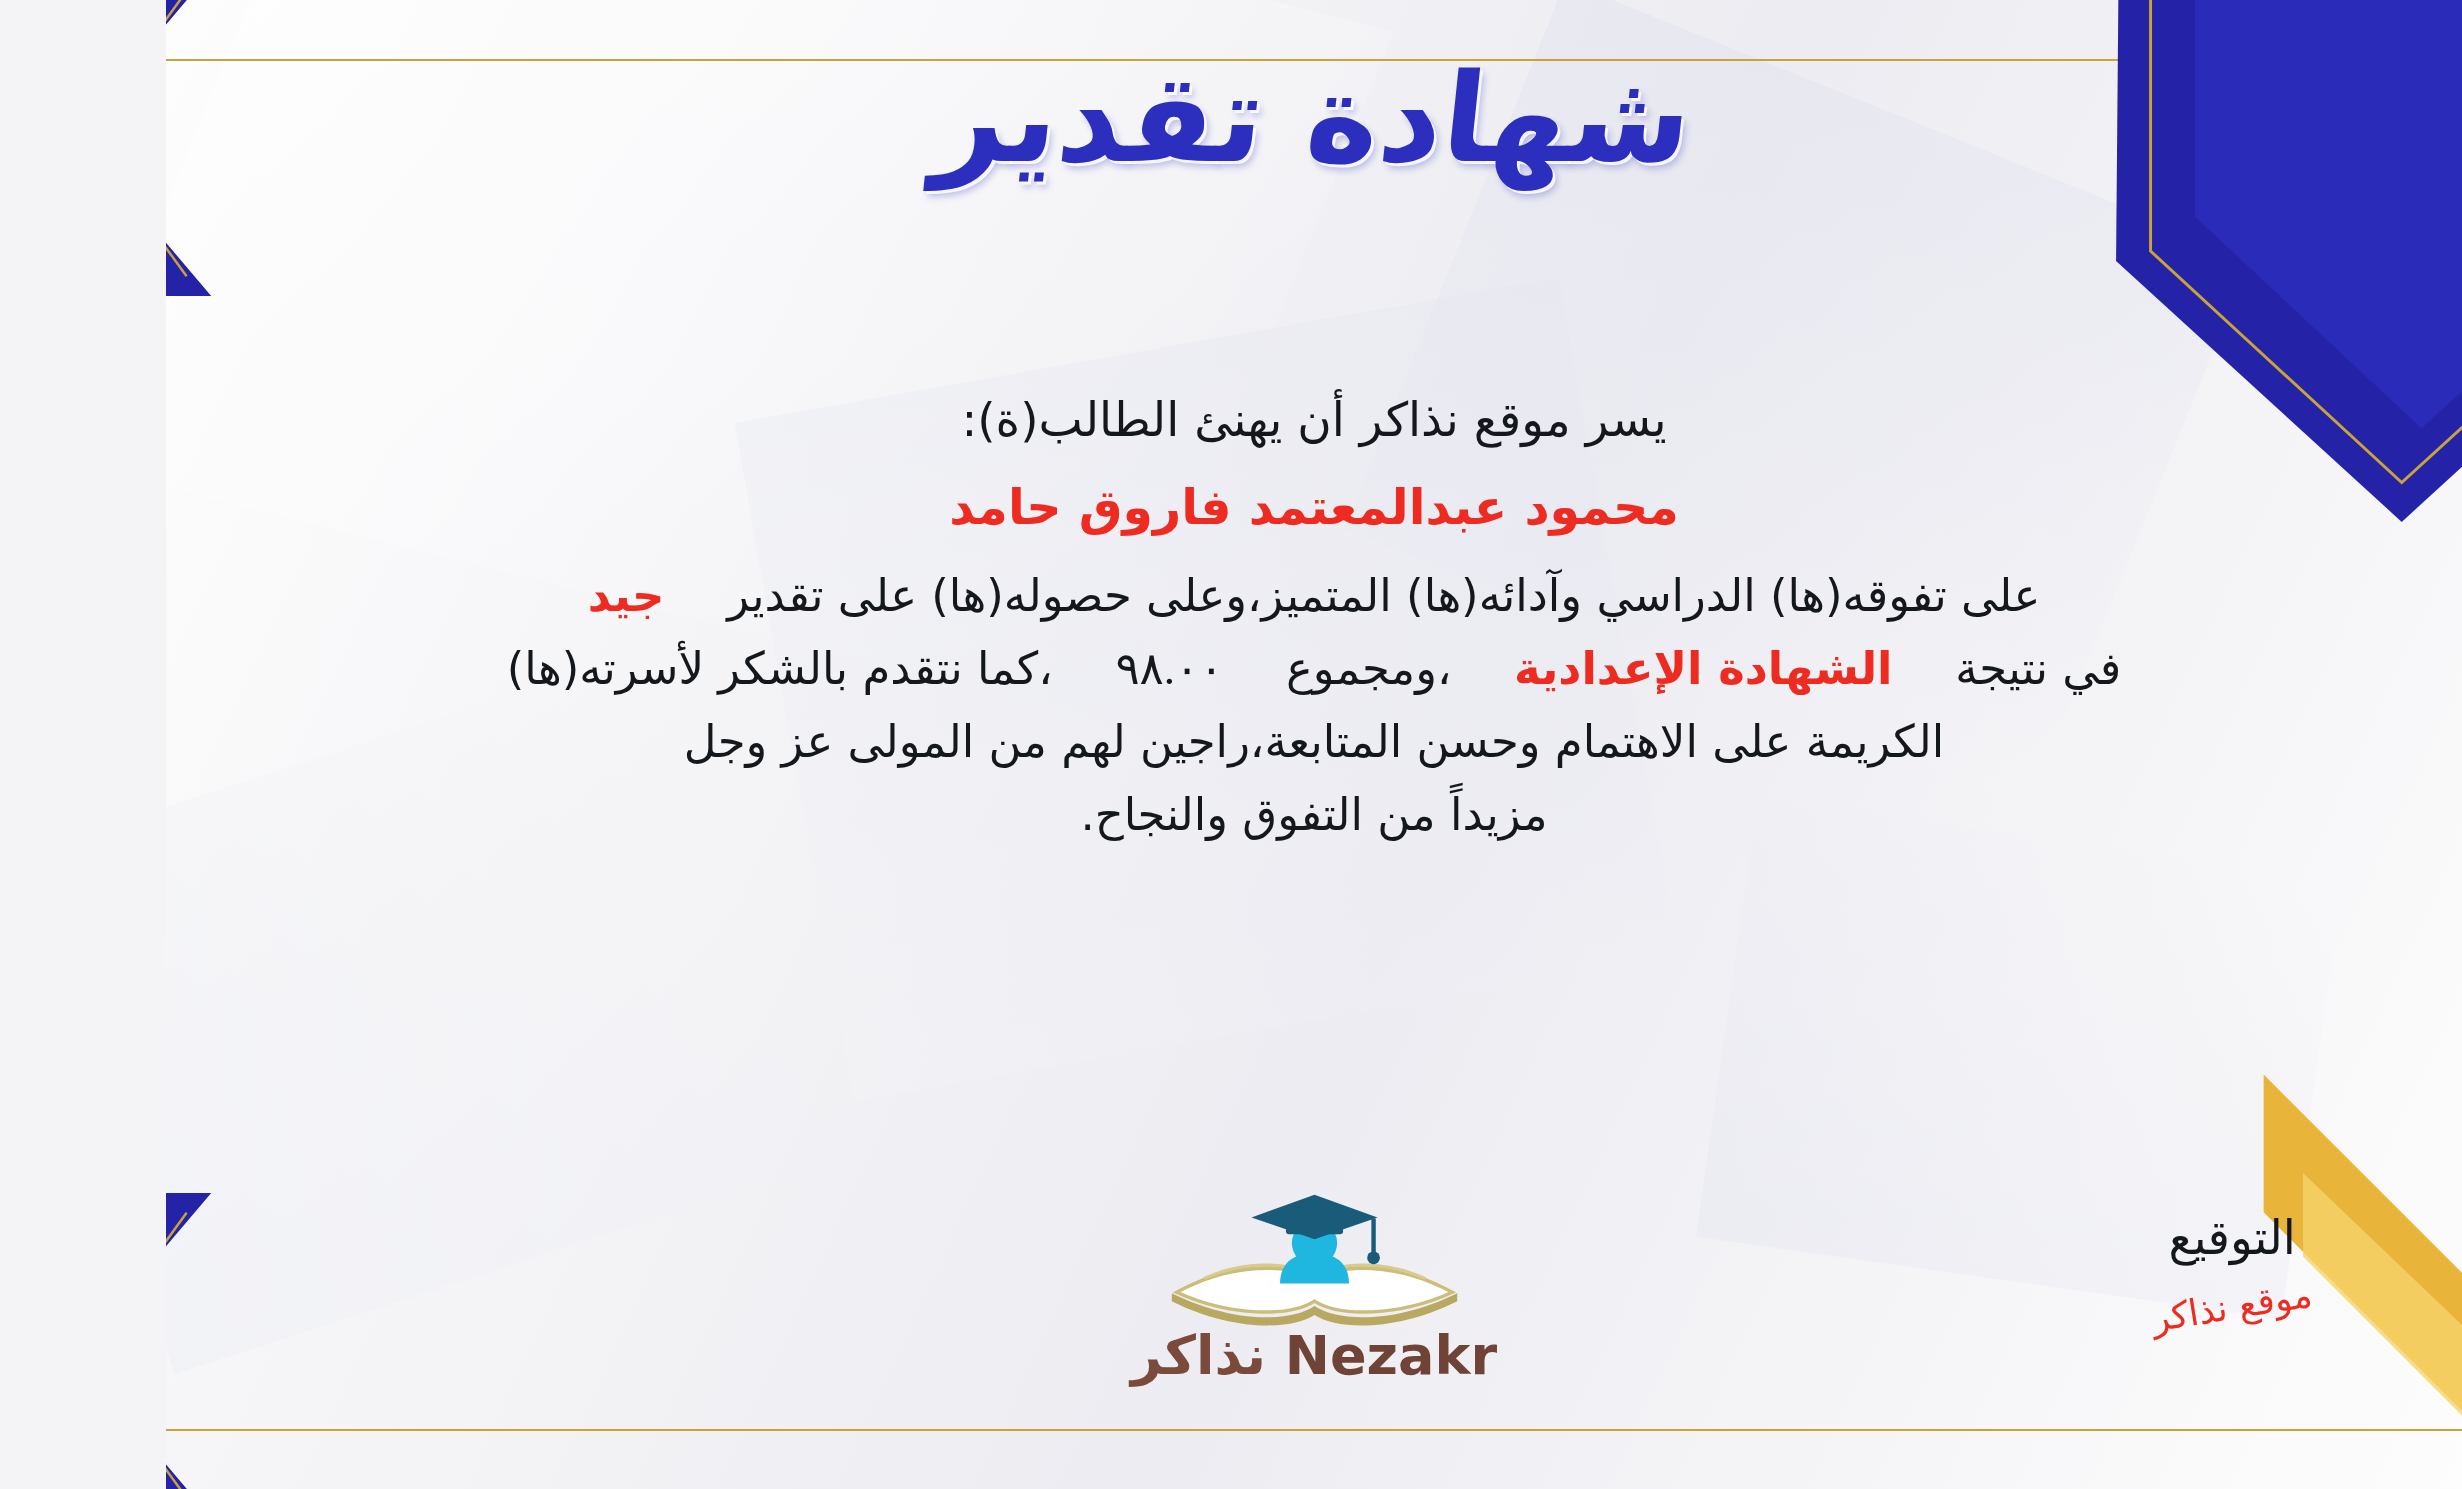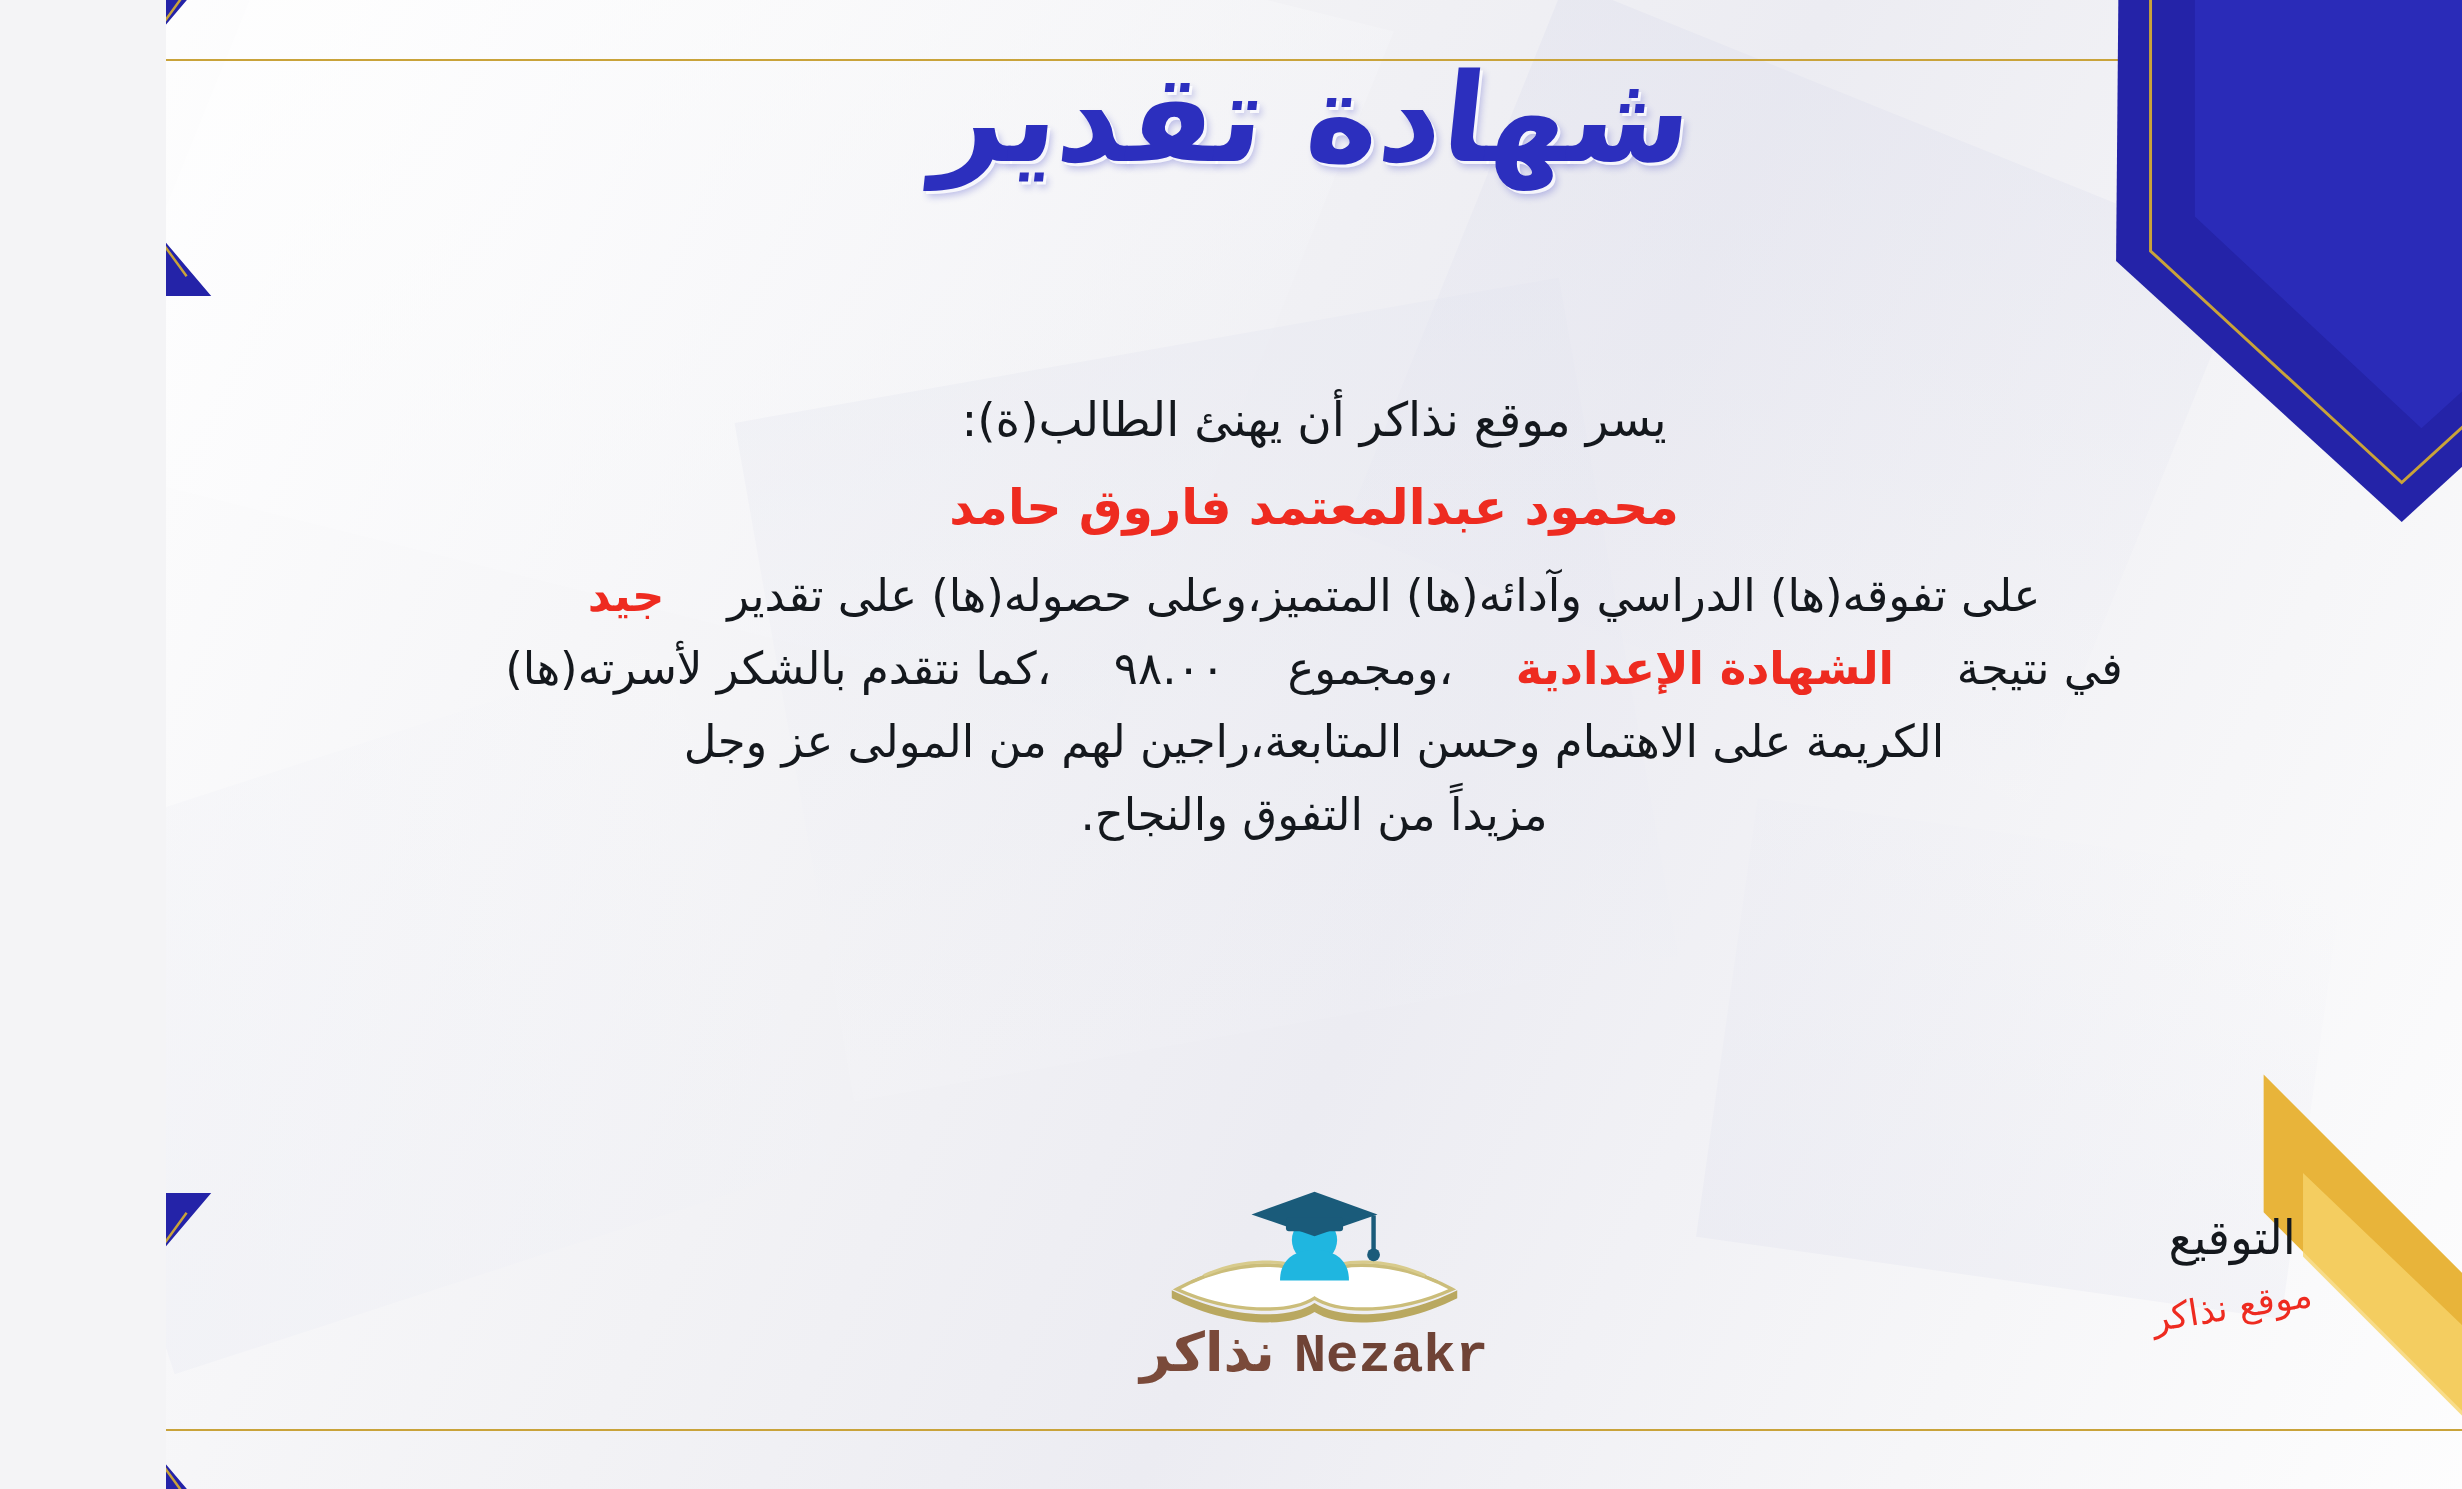"٩٨.٠٠" .num { font-family: none -> Liberation Serif, serif }
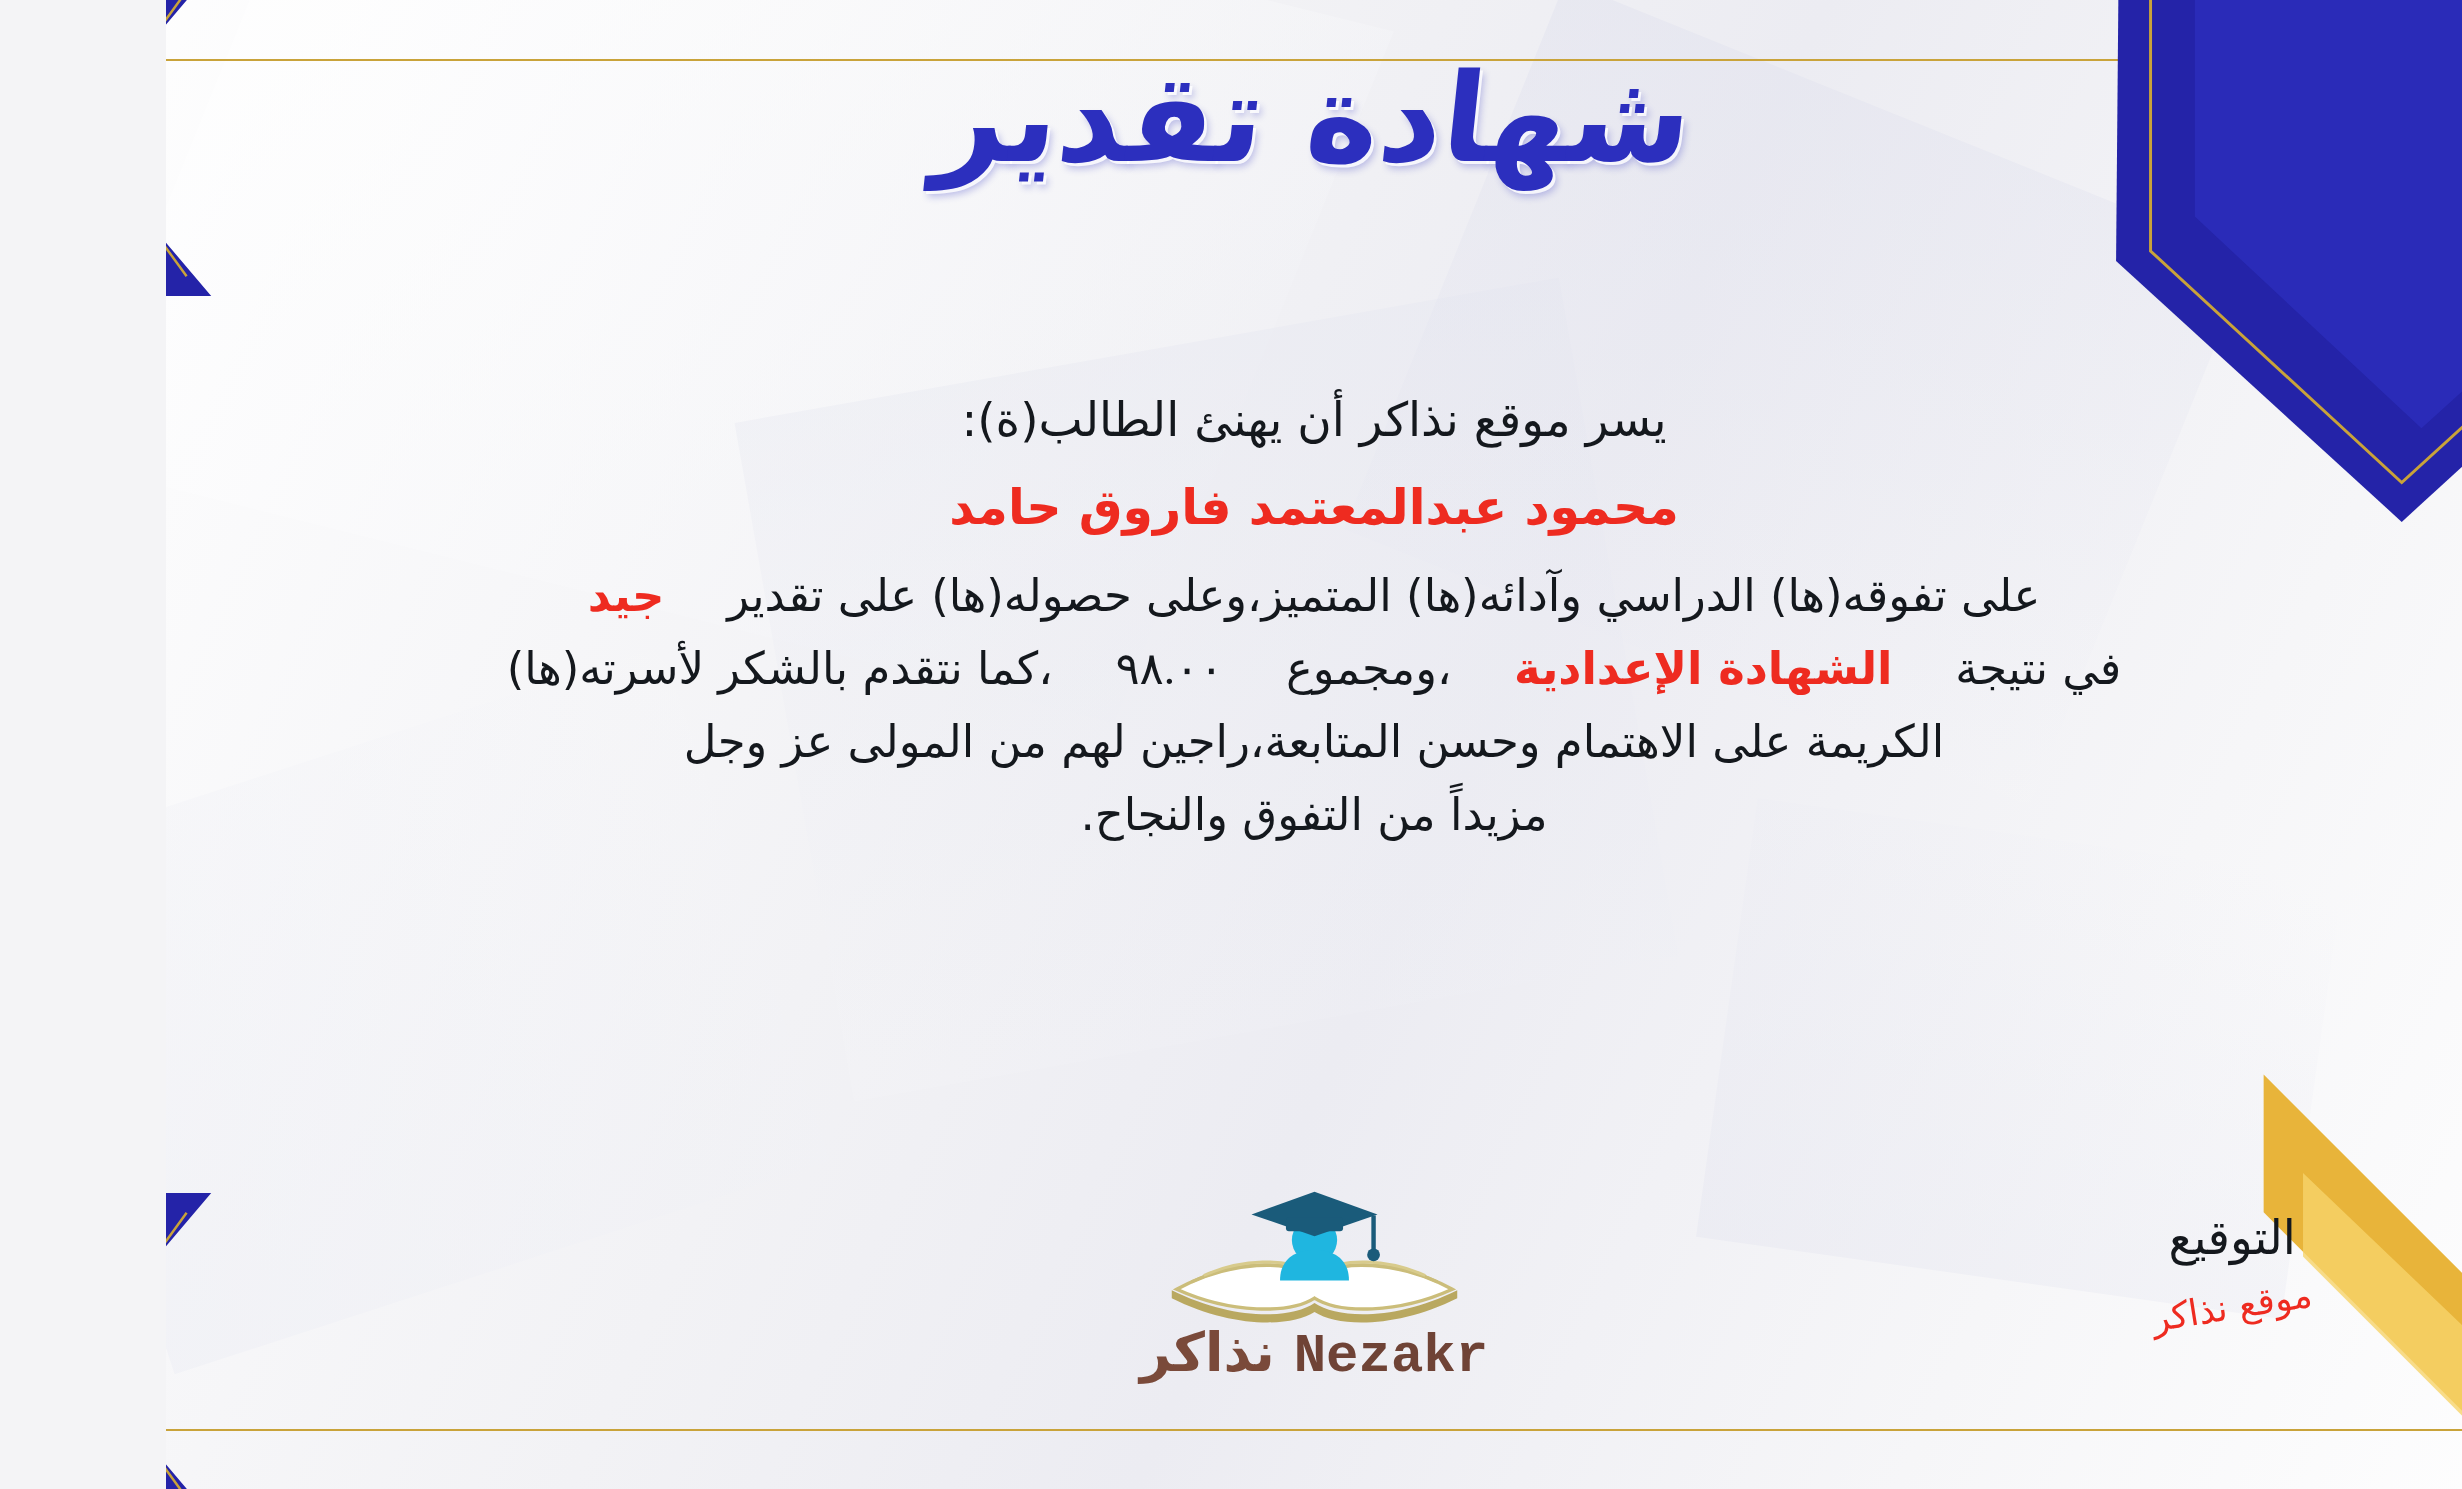"Nezakr" .logo-word .lat { font-family: Liberation Mono, monospace -> none }
